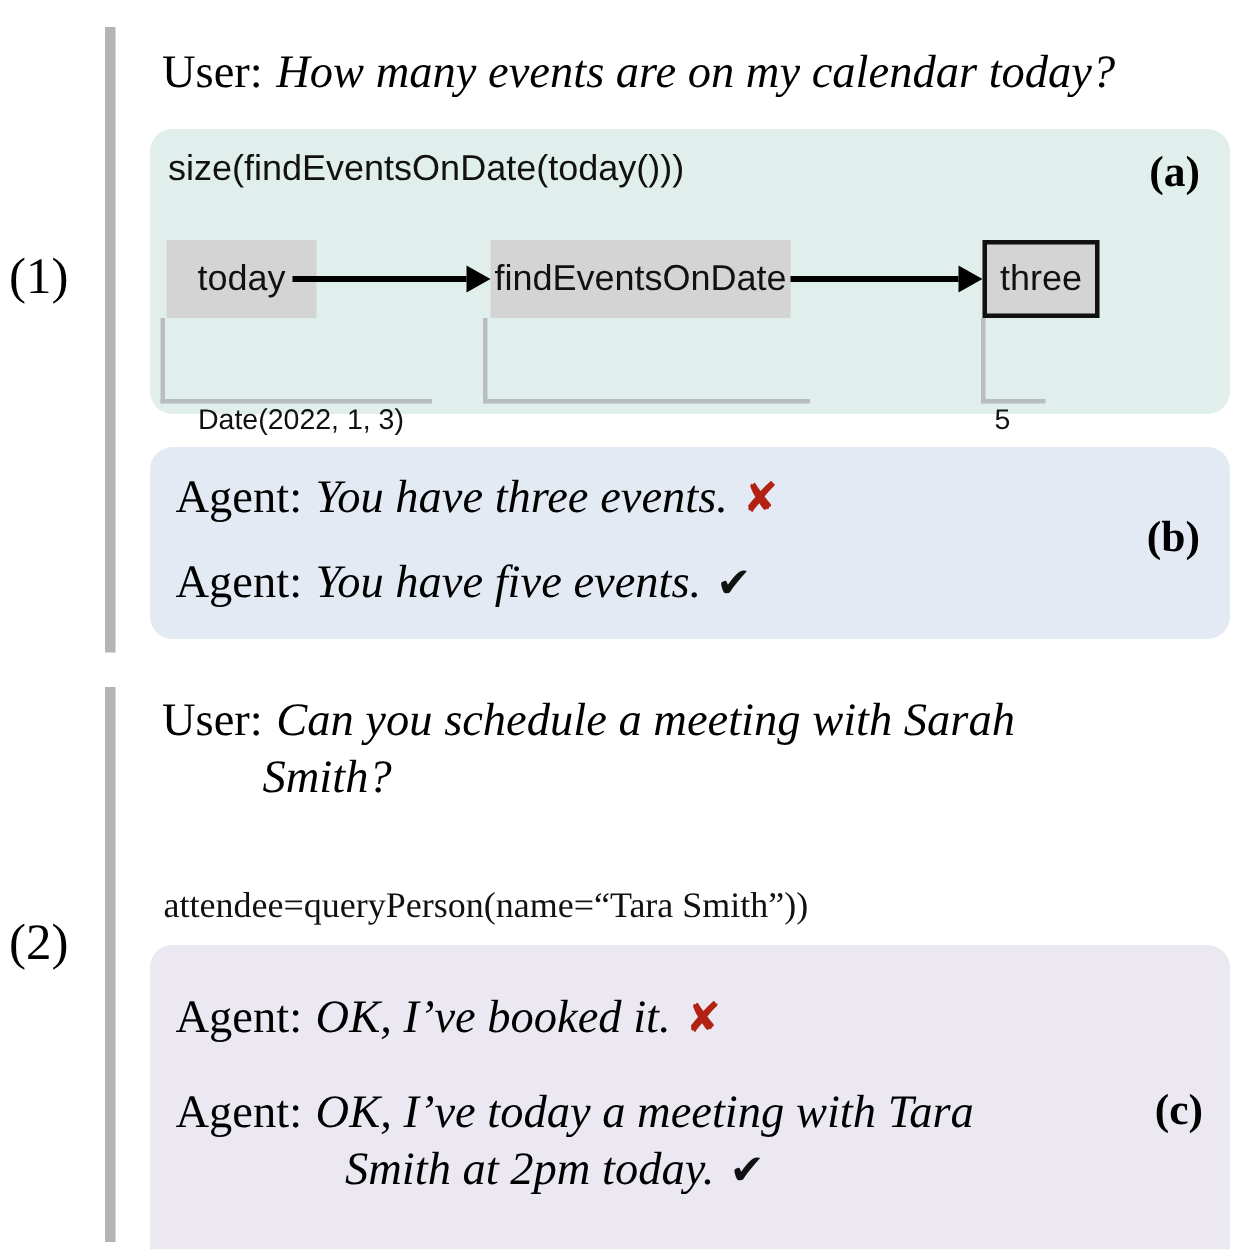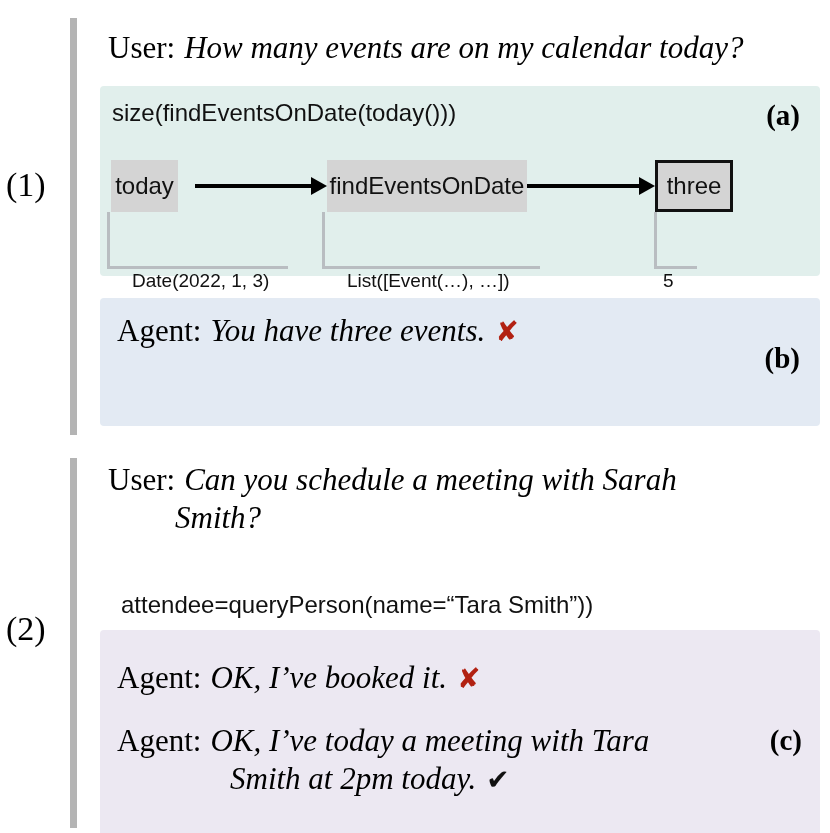"size(findEventsOnDate(today()))" .box { border-radius: 4px -> 15px }
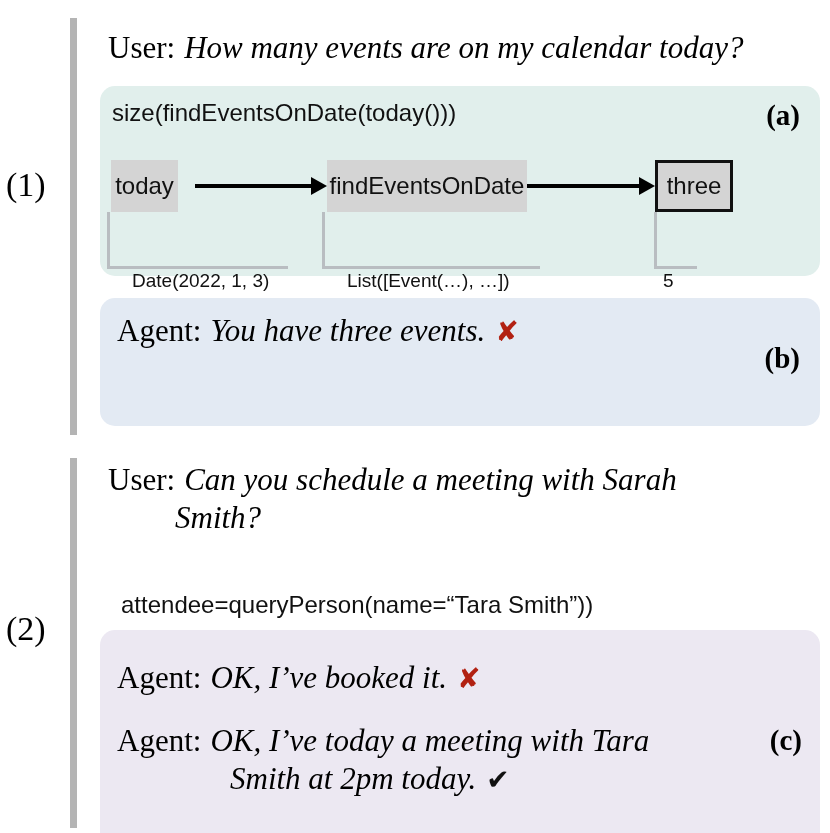"today" .node-today { width: 67px -> 100px }
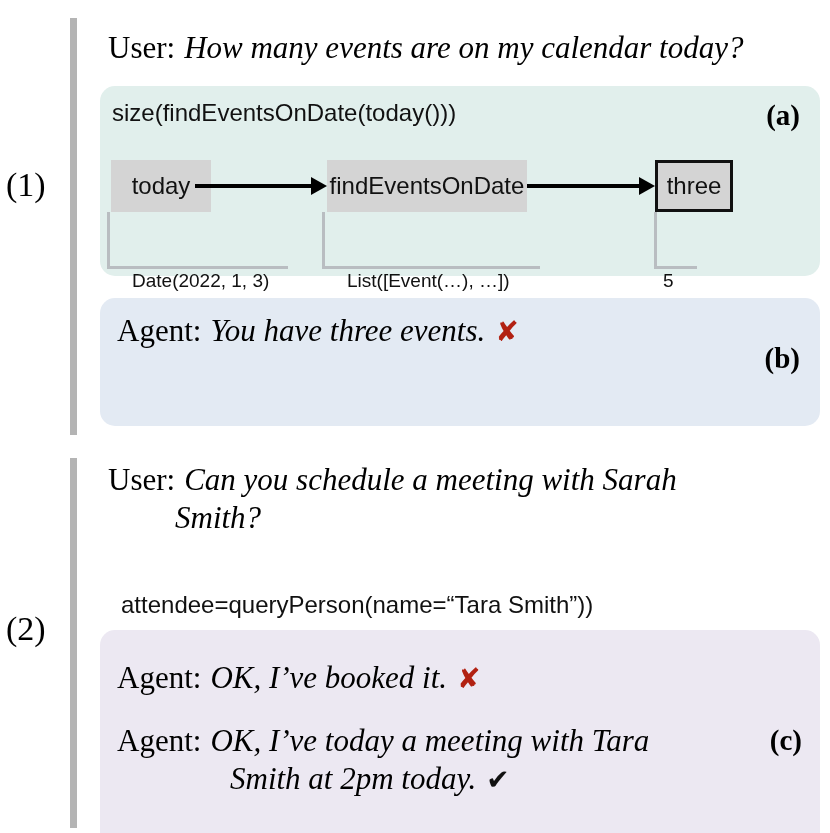"List([Event(…), …])" div.val { html: <div>List([Event(…), …])</div> -> none }
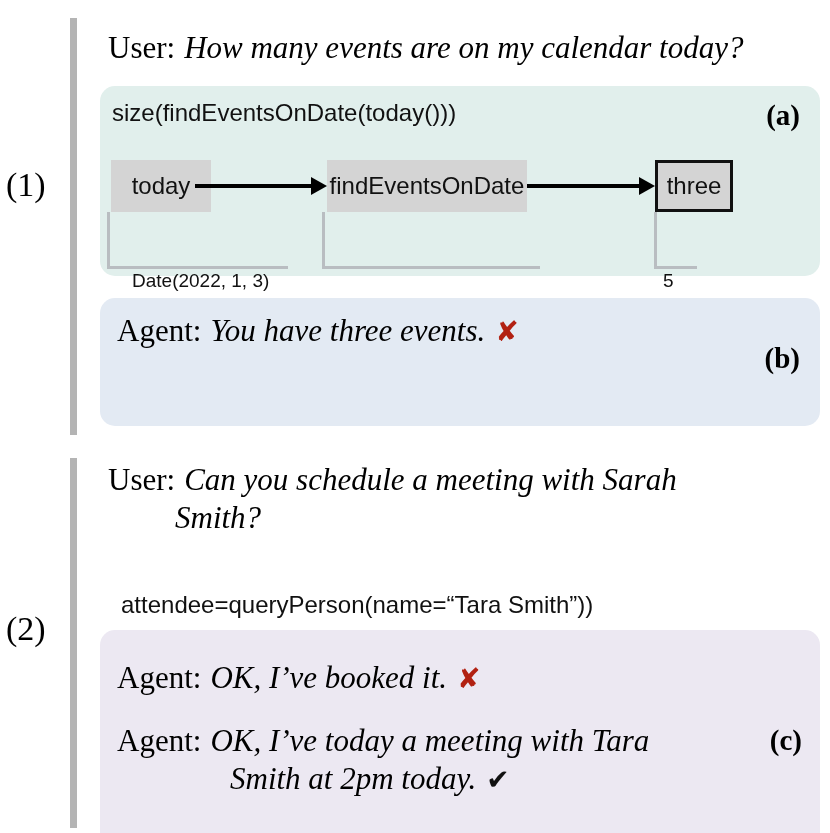"Agent: You have five events." div.resp { html: none -> <div> <span>Agent:</span><span>You have five events.</span><span>✔</span> </div> }
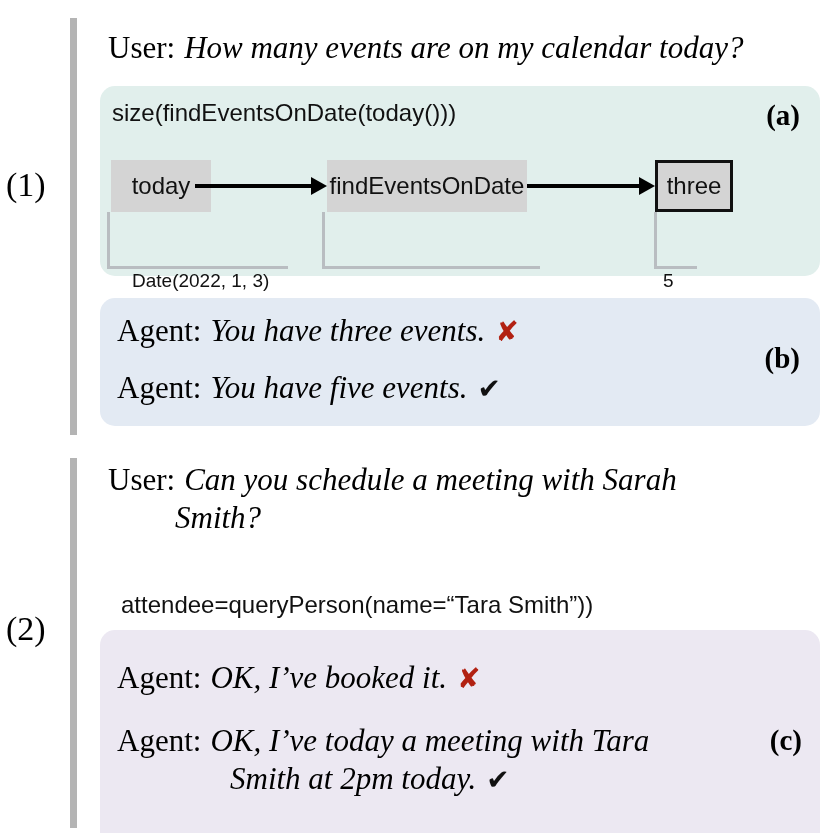"attendee=queryPerson(name=“Tara Smith”))" .code2l2 { font-family: none -> Liberation Serif, serif; left: 121px -> 109px }
